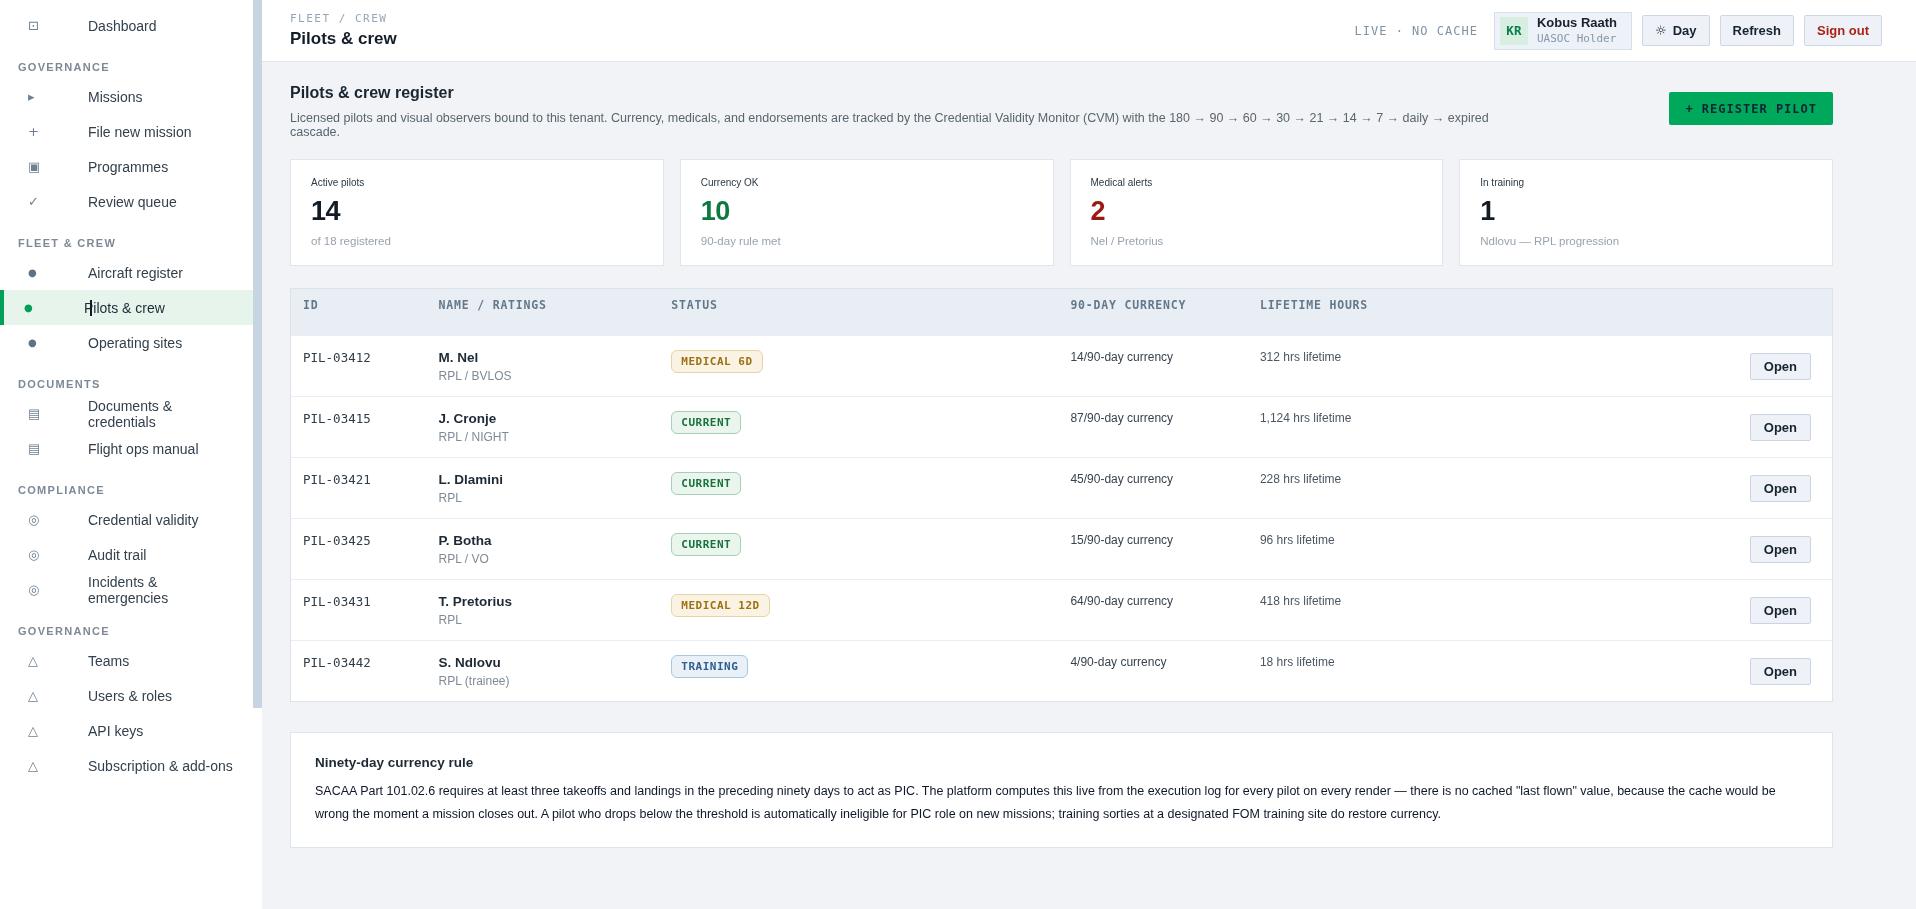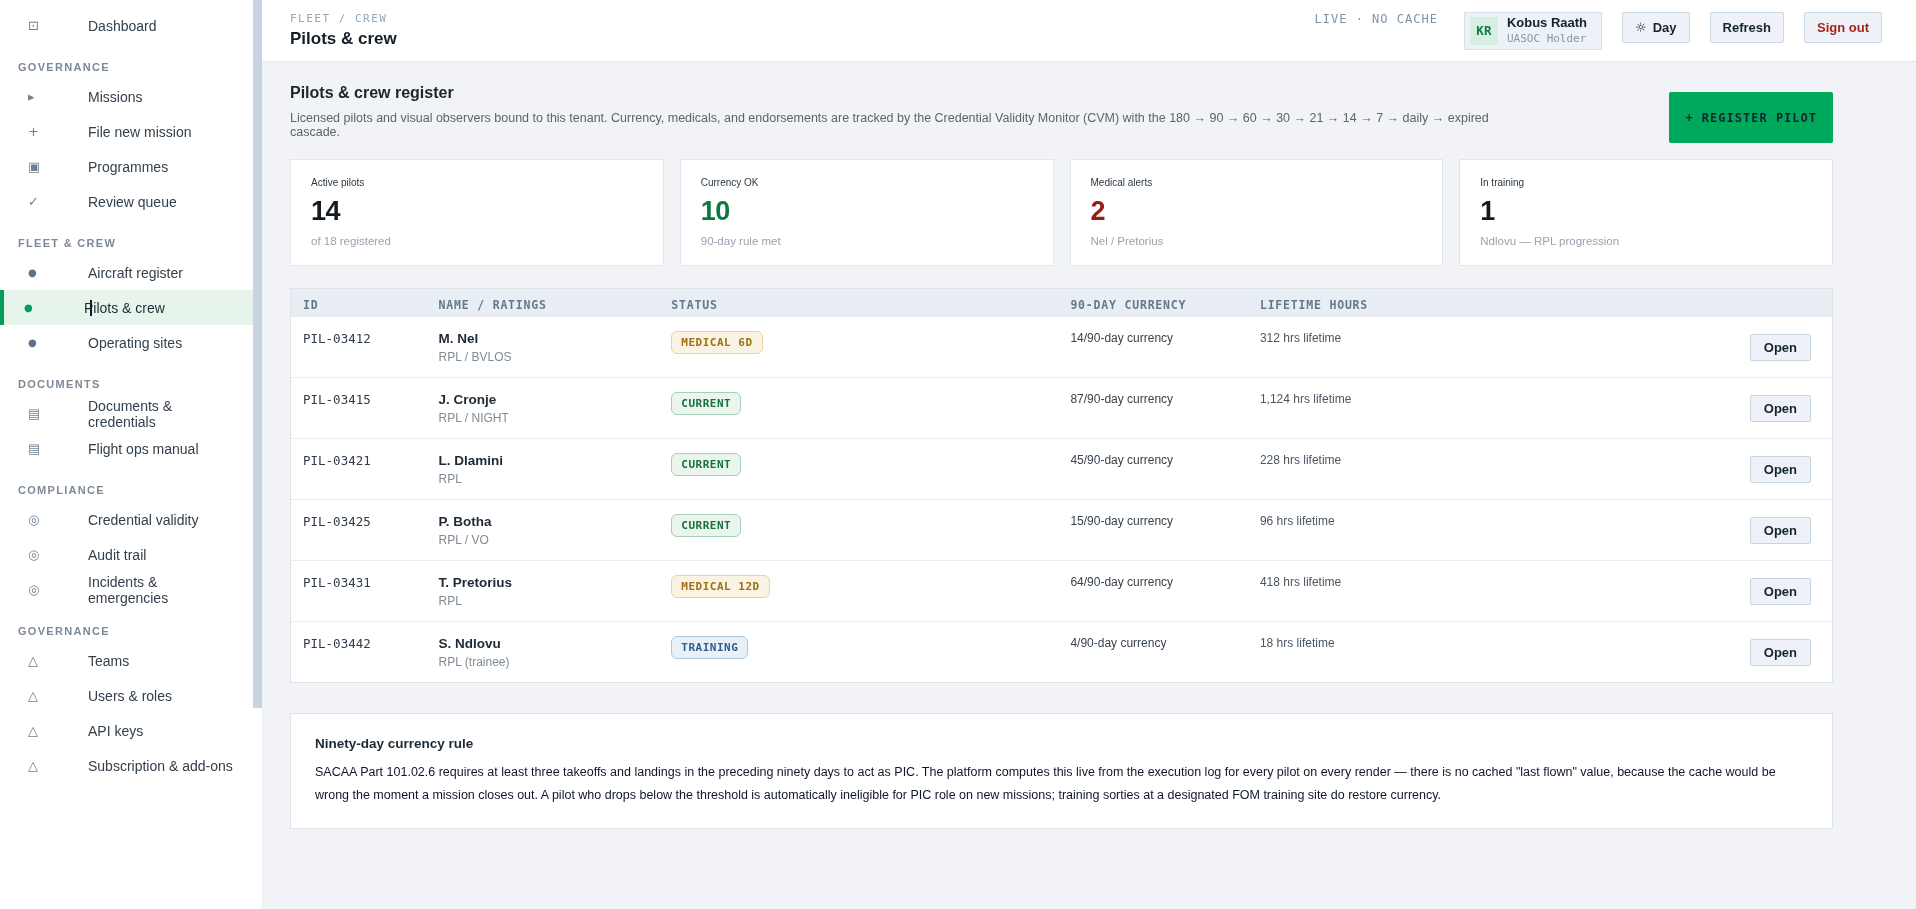"LIVE · NO CACHE" .tb-right { align-items: none -> center; gap: 20px -> 10px }
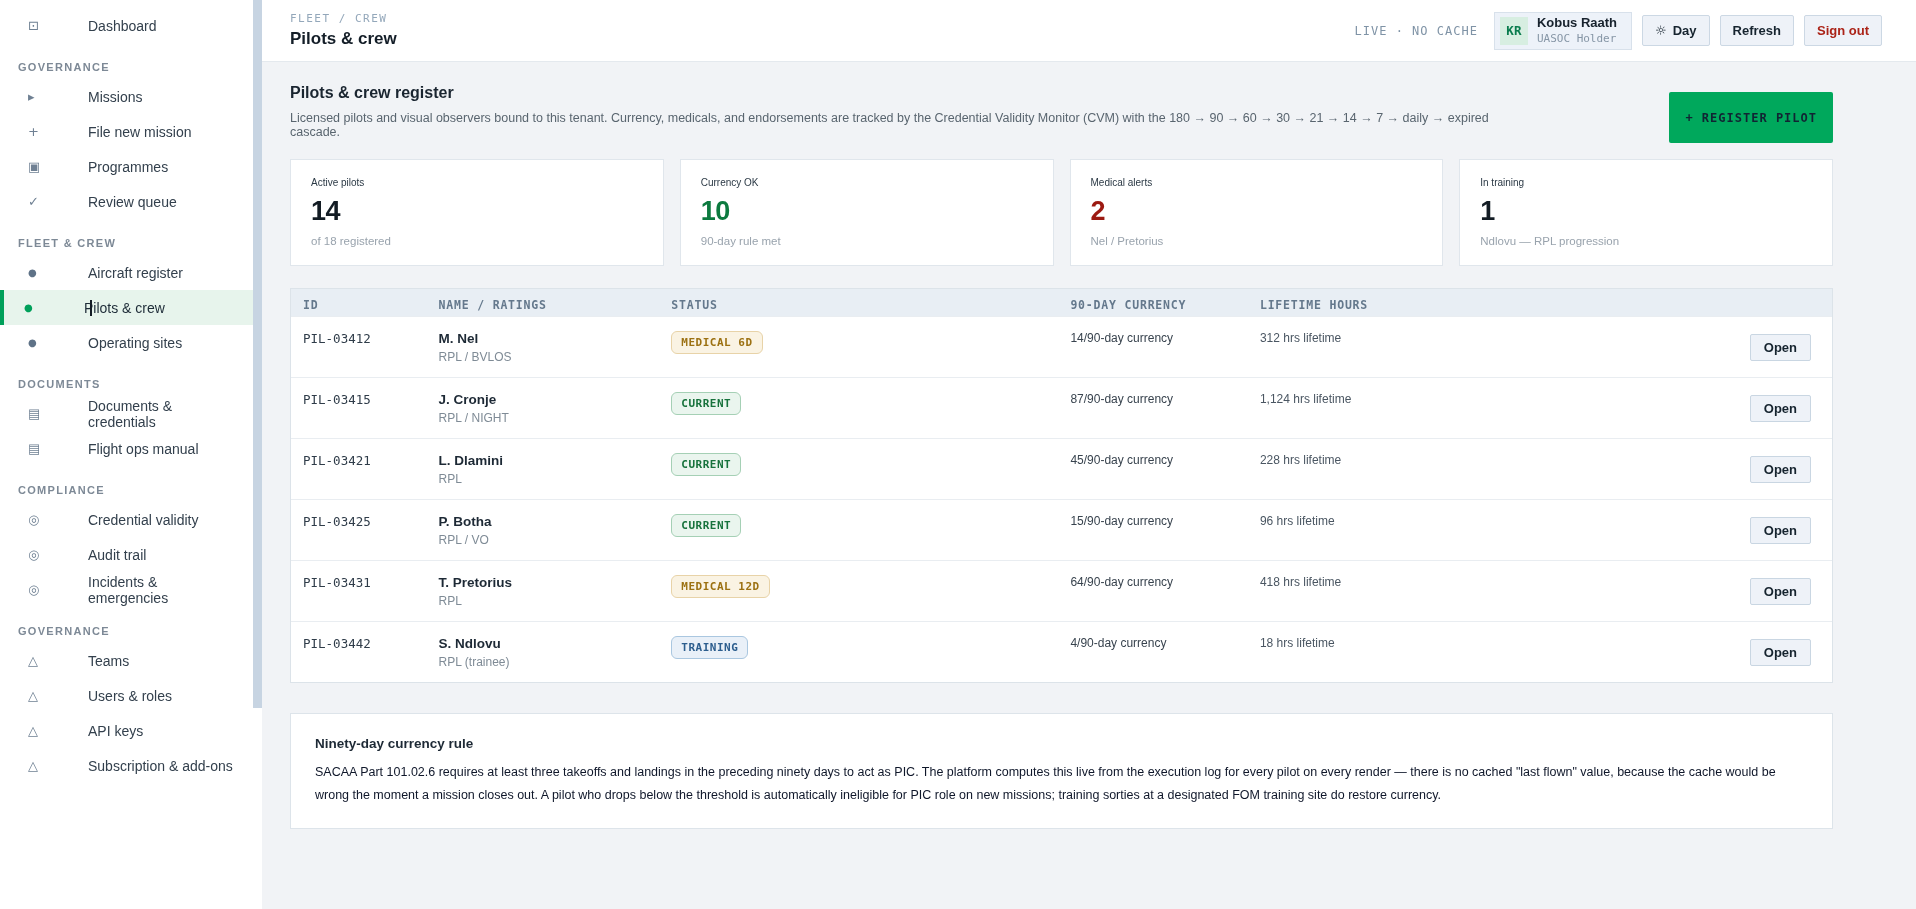"+ REGISTER PILOT" .cta { height: 51px -> 33px }
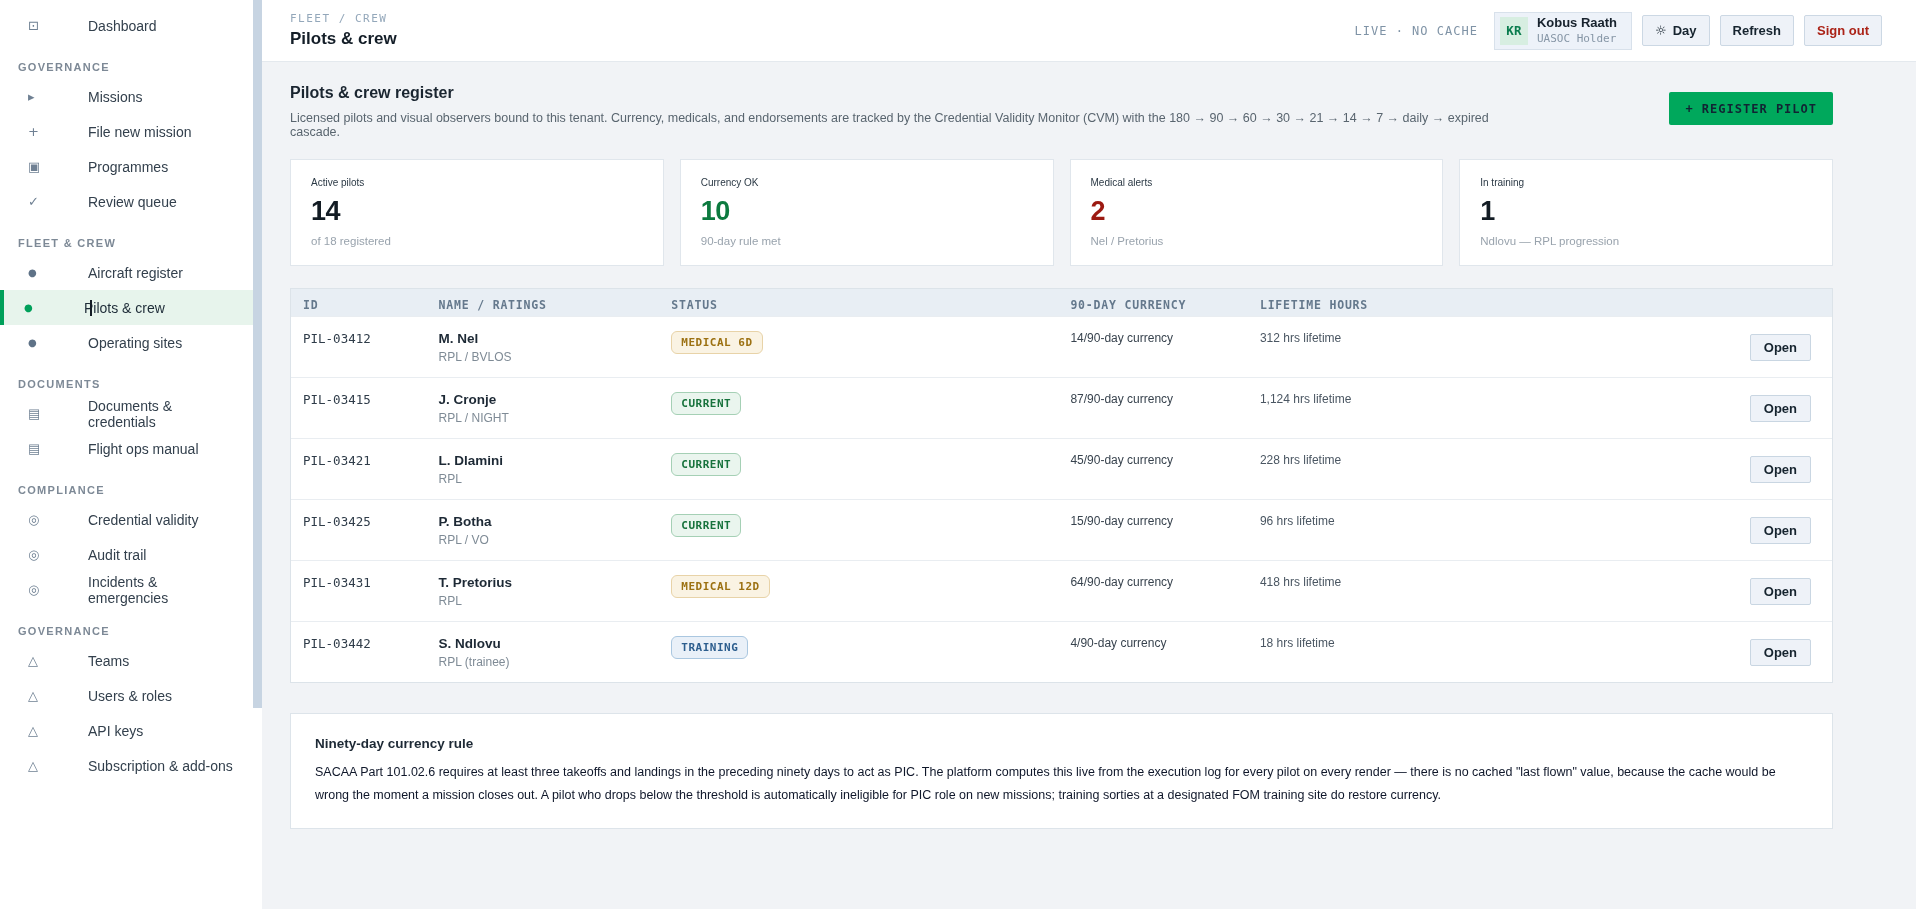"ID" thead th { padding: 9px 12px 4px -> 9px 12px 23px }
